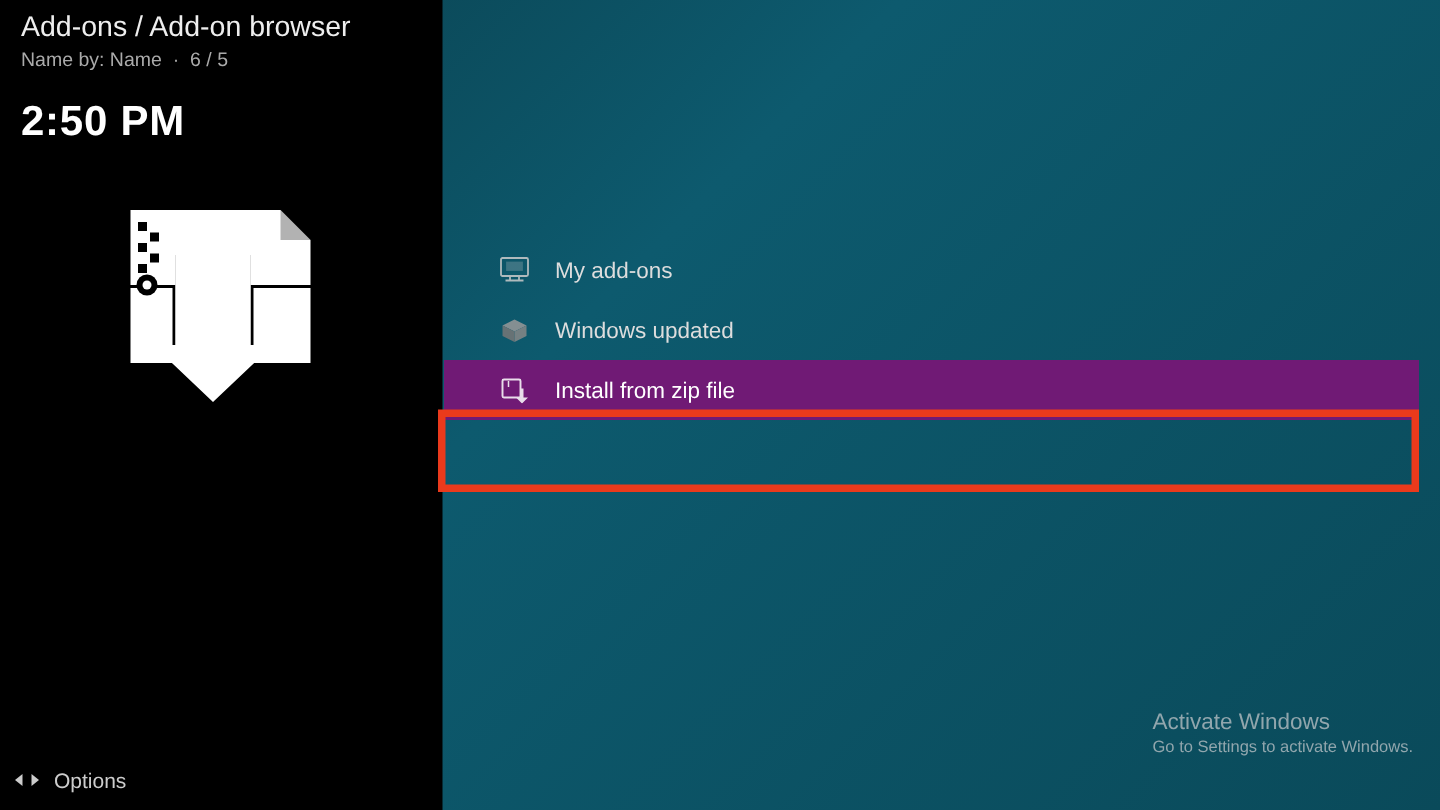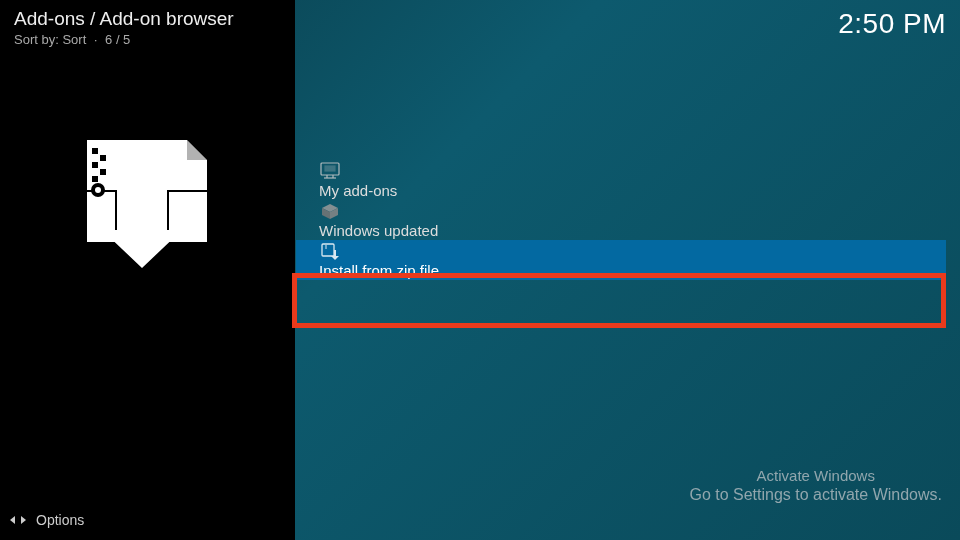"Add-ons / Add-on browser" .header { flex-direction: none -> column }
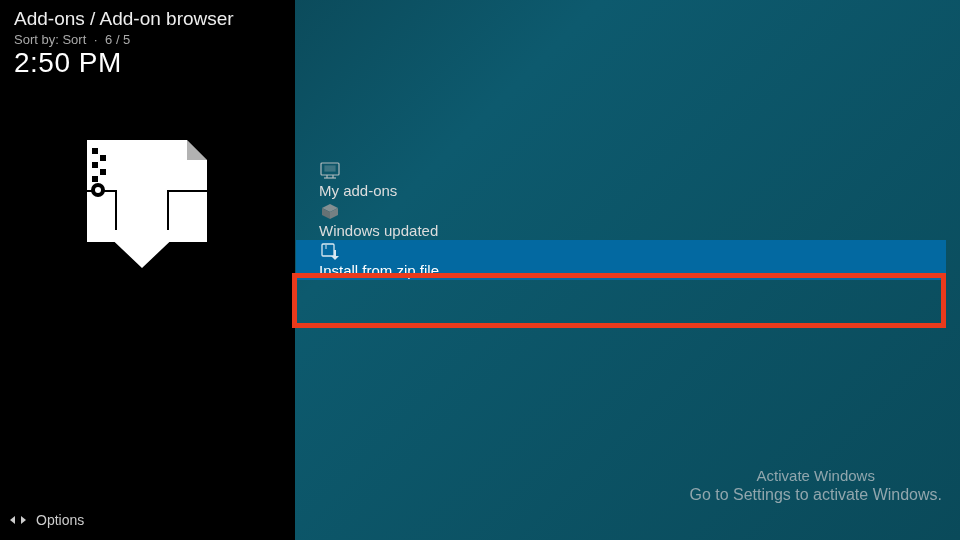"Sort by: Sort" span { text: Sort by: Sort -> Name by: Name }
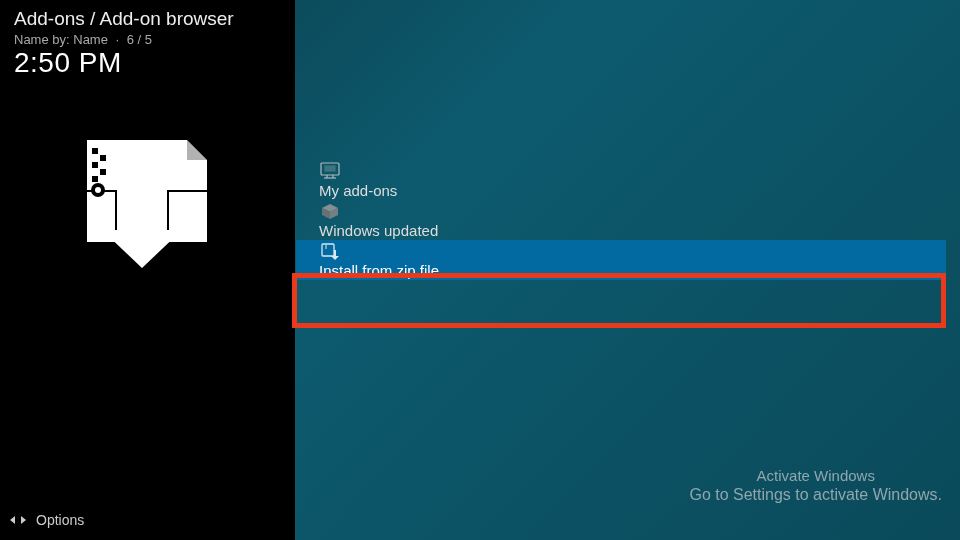"2:50 PM" .clock { font-weight: 400 -> 700; margin-top: none -> 18px }
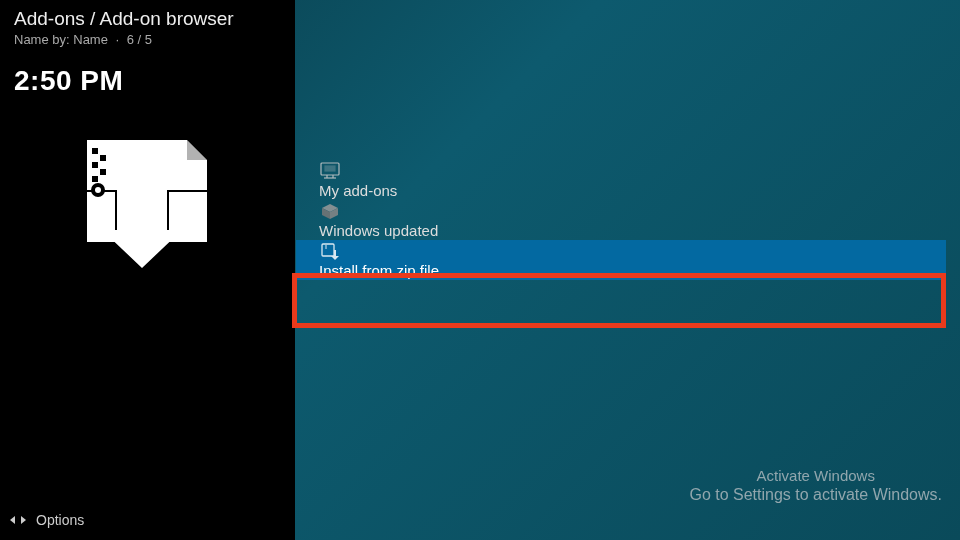"My add-ons" .menu-item { align-items: none -> center; flex-direction: column -> none; padding-left: 23px -> 36px }
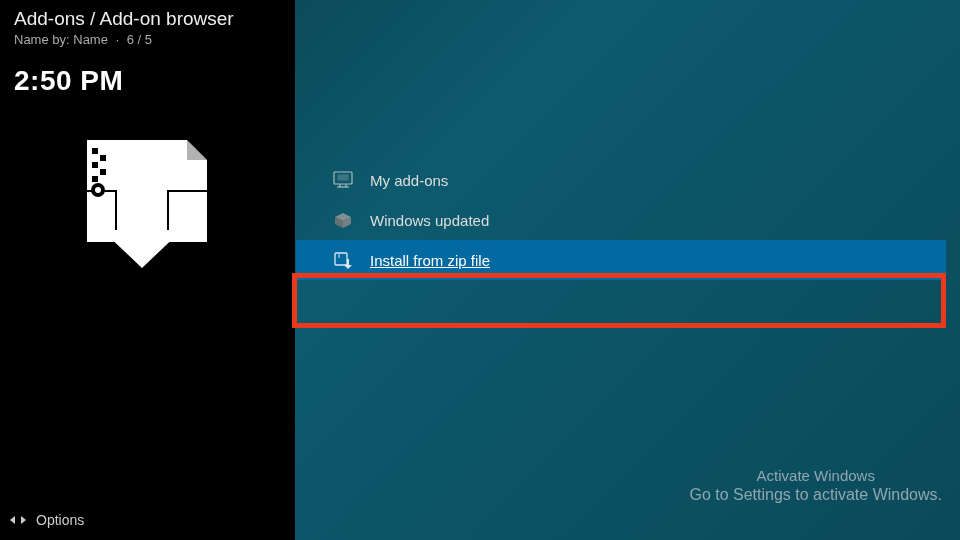"Install from zip file" .menu-item.selected { background: #0369a1 -> #701a75; text-decoration: underline -> none }
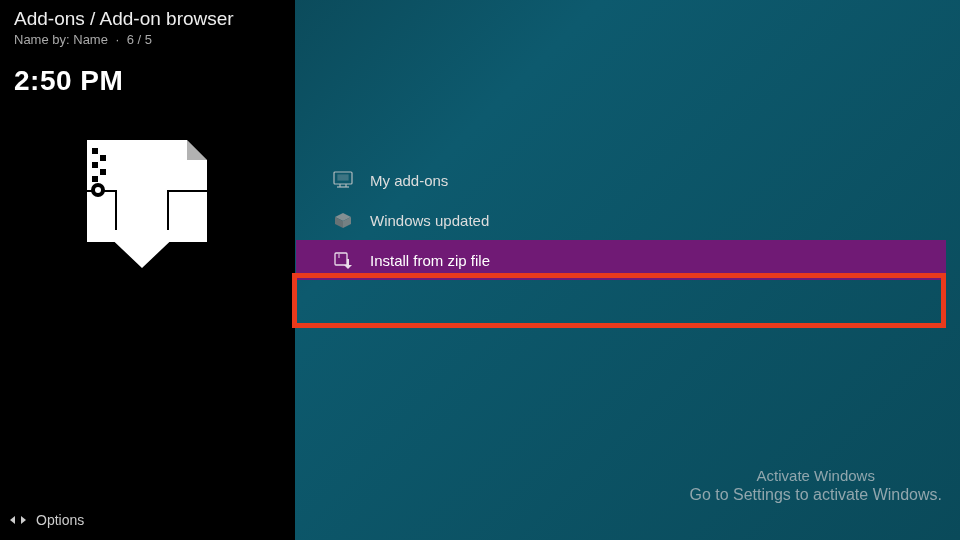"Activate Windows" .watermark { text-align: center -> left }
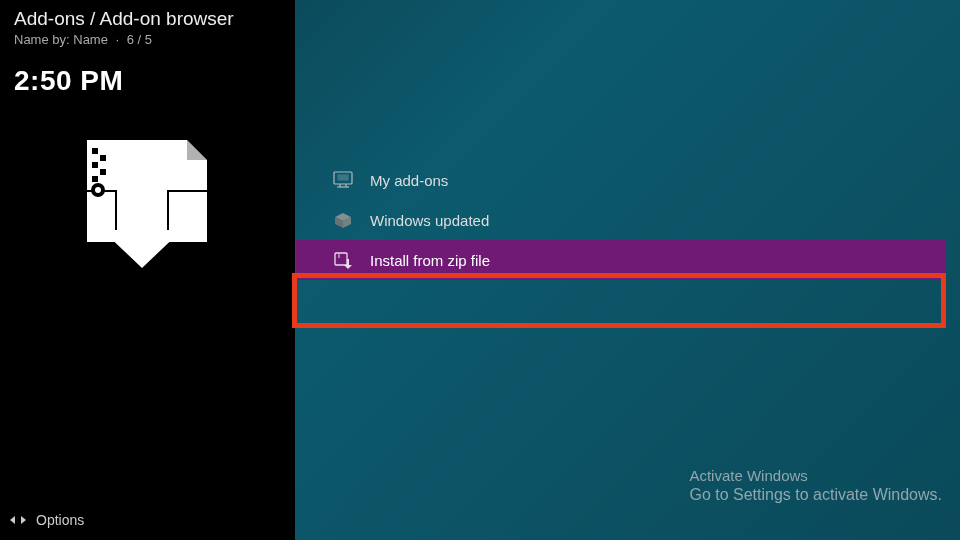"Go to Settings to activate" .watermark .w2 { font-size: 16px -> 11px }
